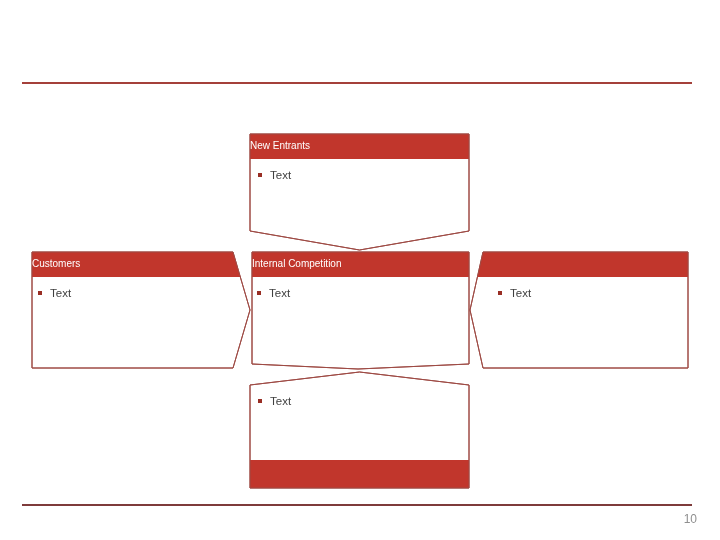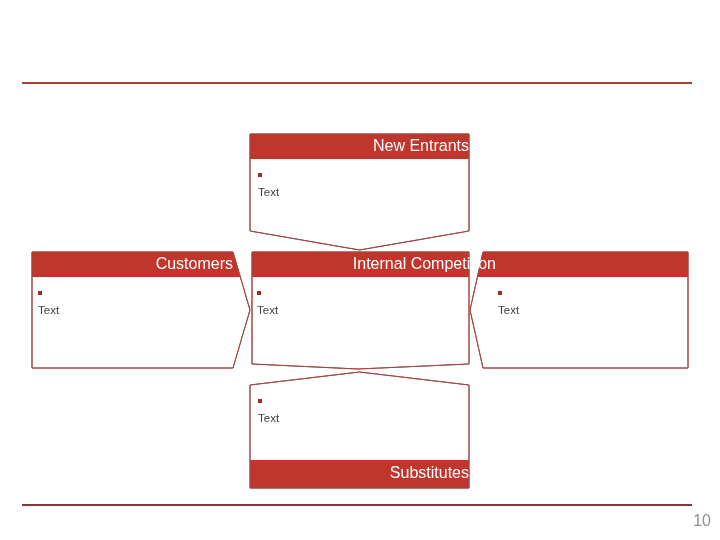"New Entrants" .hdr-label { font-size: 16px -> 10px; text-align: right -> left }
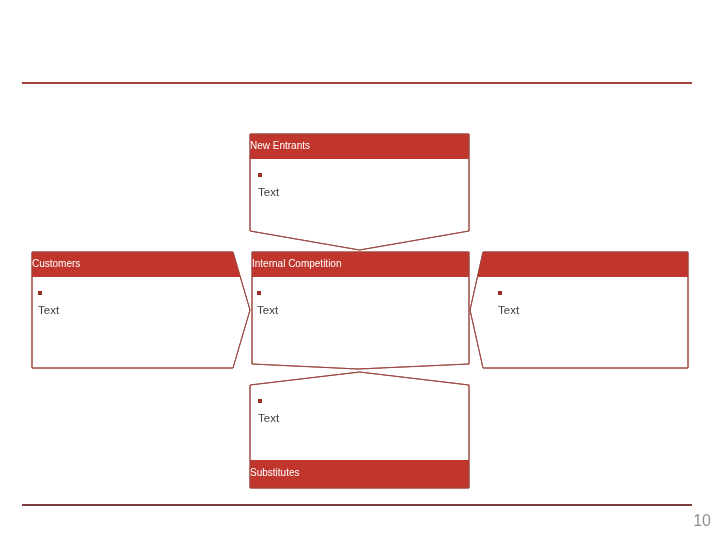"Text" .bullet-item { flex-direction: column -> none }
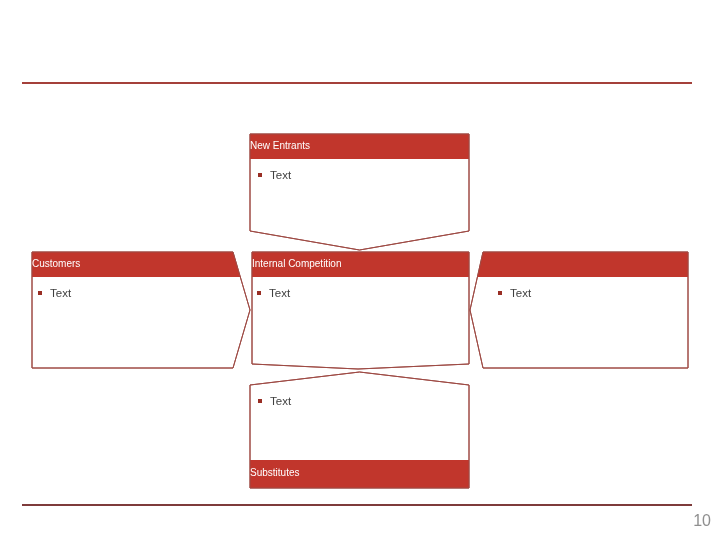"Substitutes" div.hdr-label { html: <div>Substitutes</div> -> none }
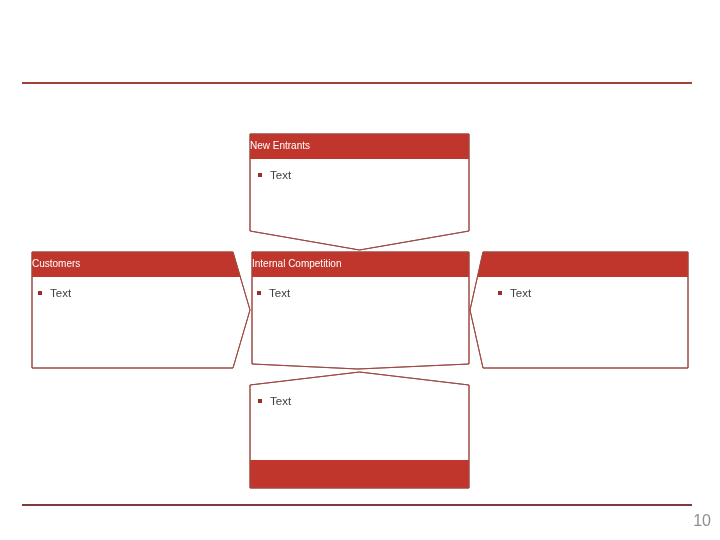"10" .page-number { font-size: 16px -> 12px; right: 9px -> 23px }
